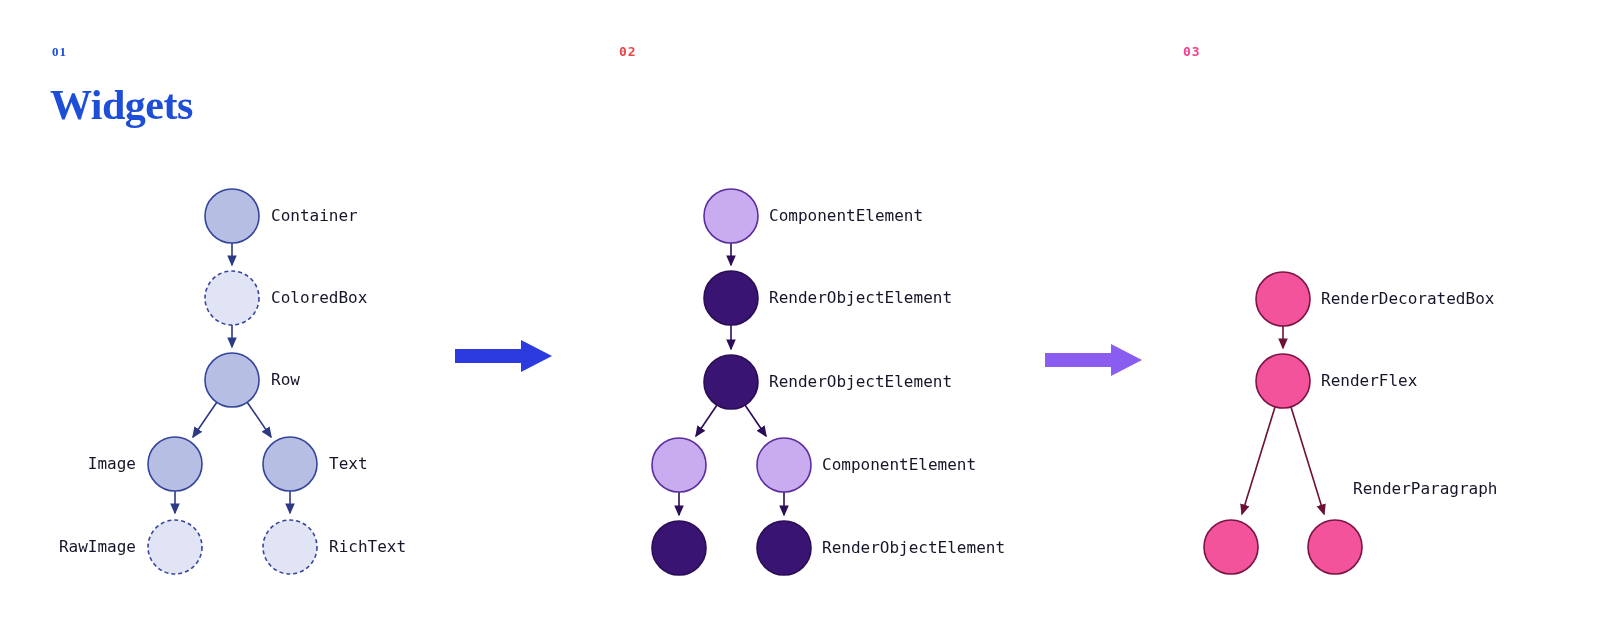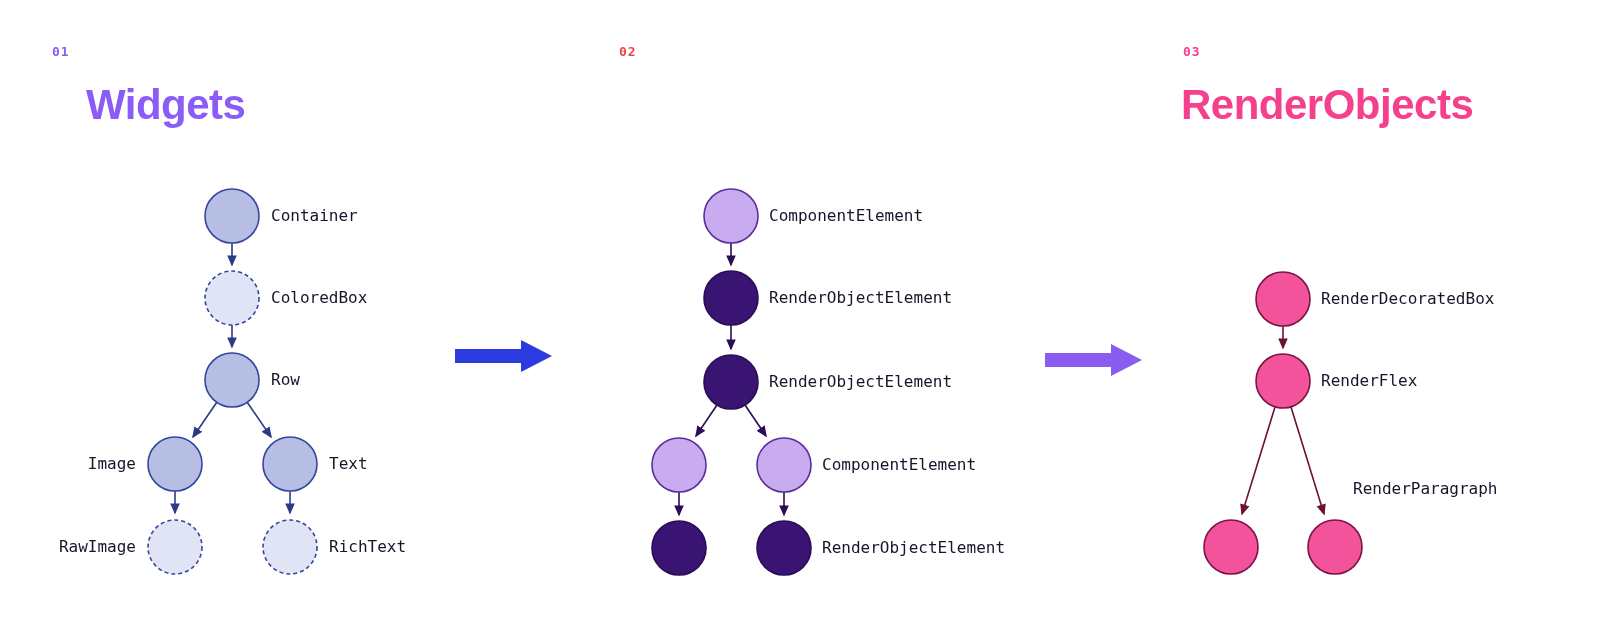"01" .c-blue { color: #8b5cf6 -> #1d4ed8; font-family: none -> Liberation Serif, serif }
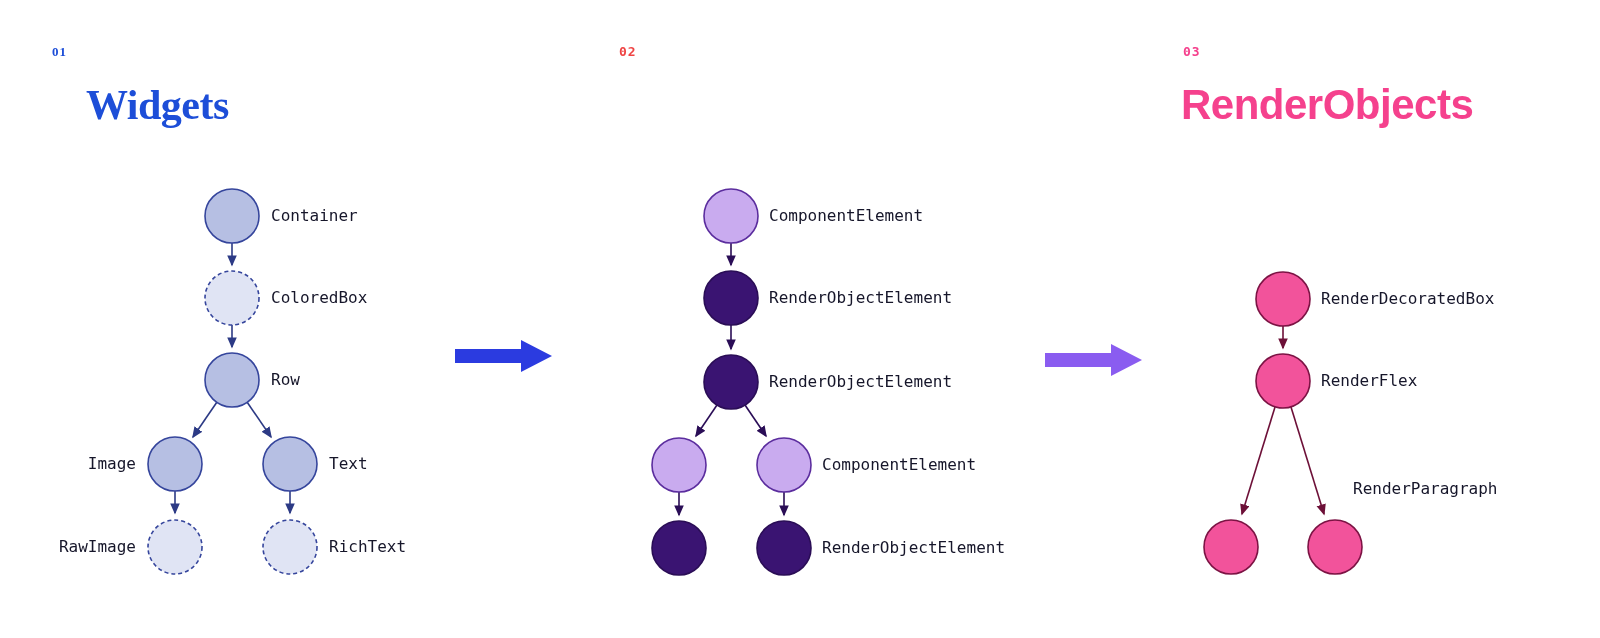"Widgets" h1.col-title { margin-left: 36px -> none }
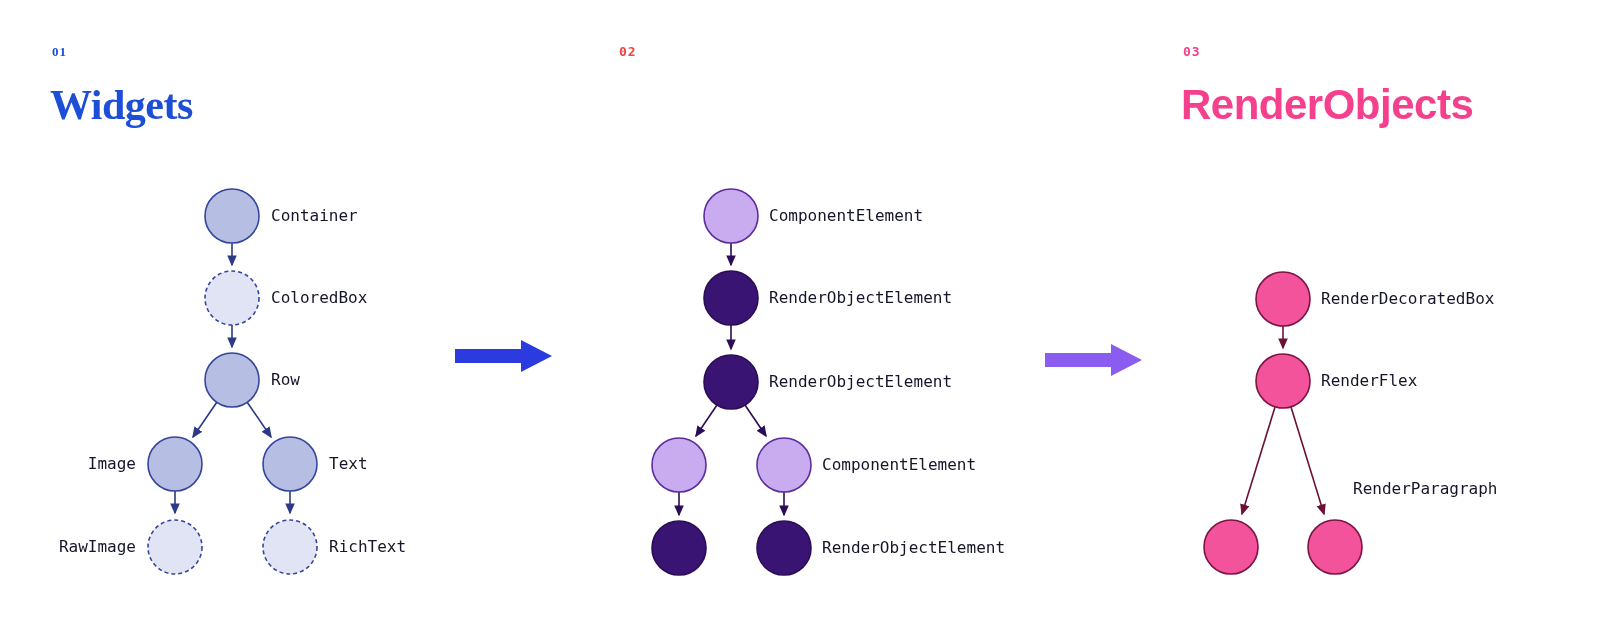"RenderObjects" h1.col-title { html: <h1>RenderObjects</h1> -> none }
